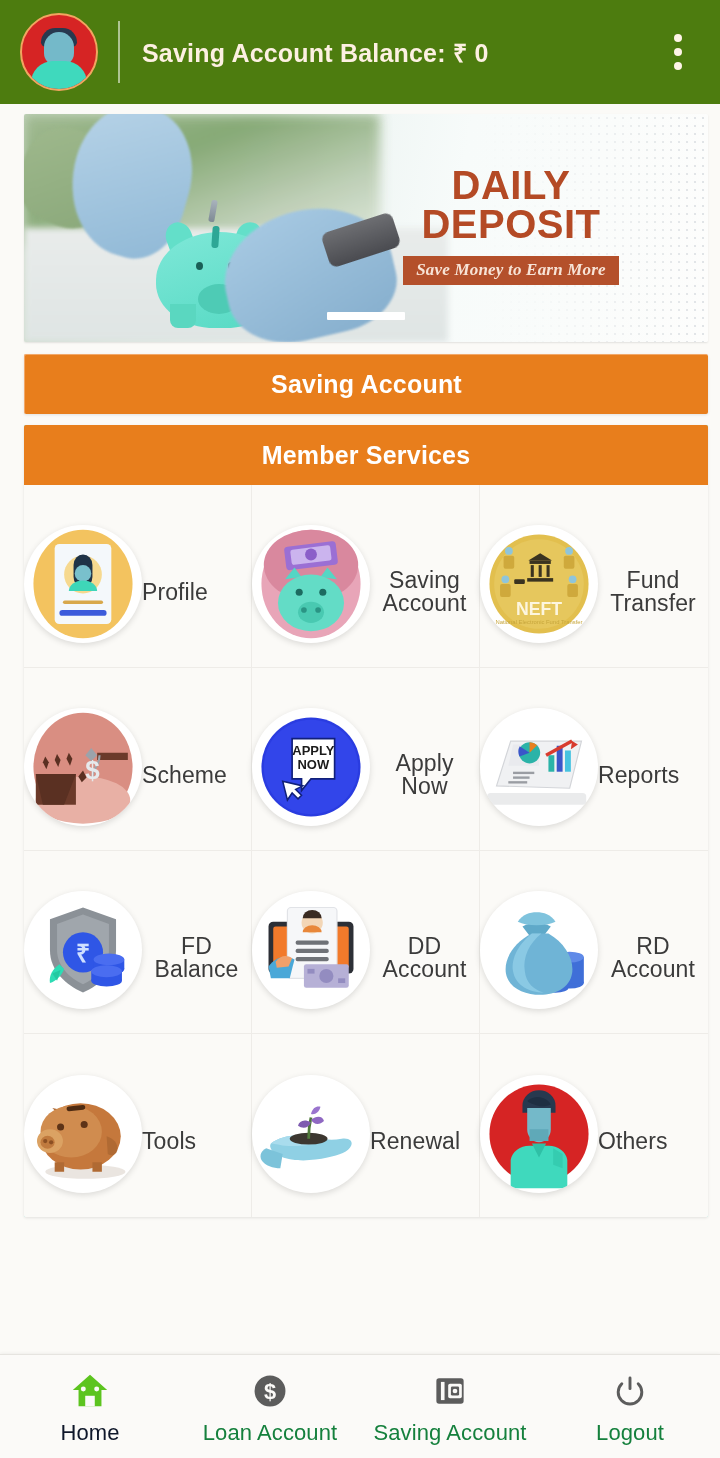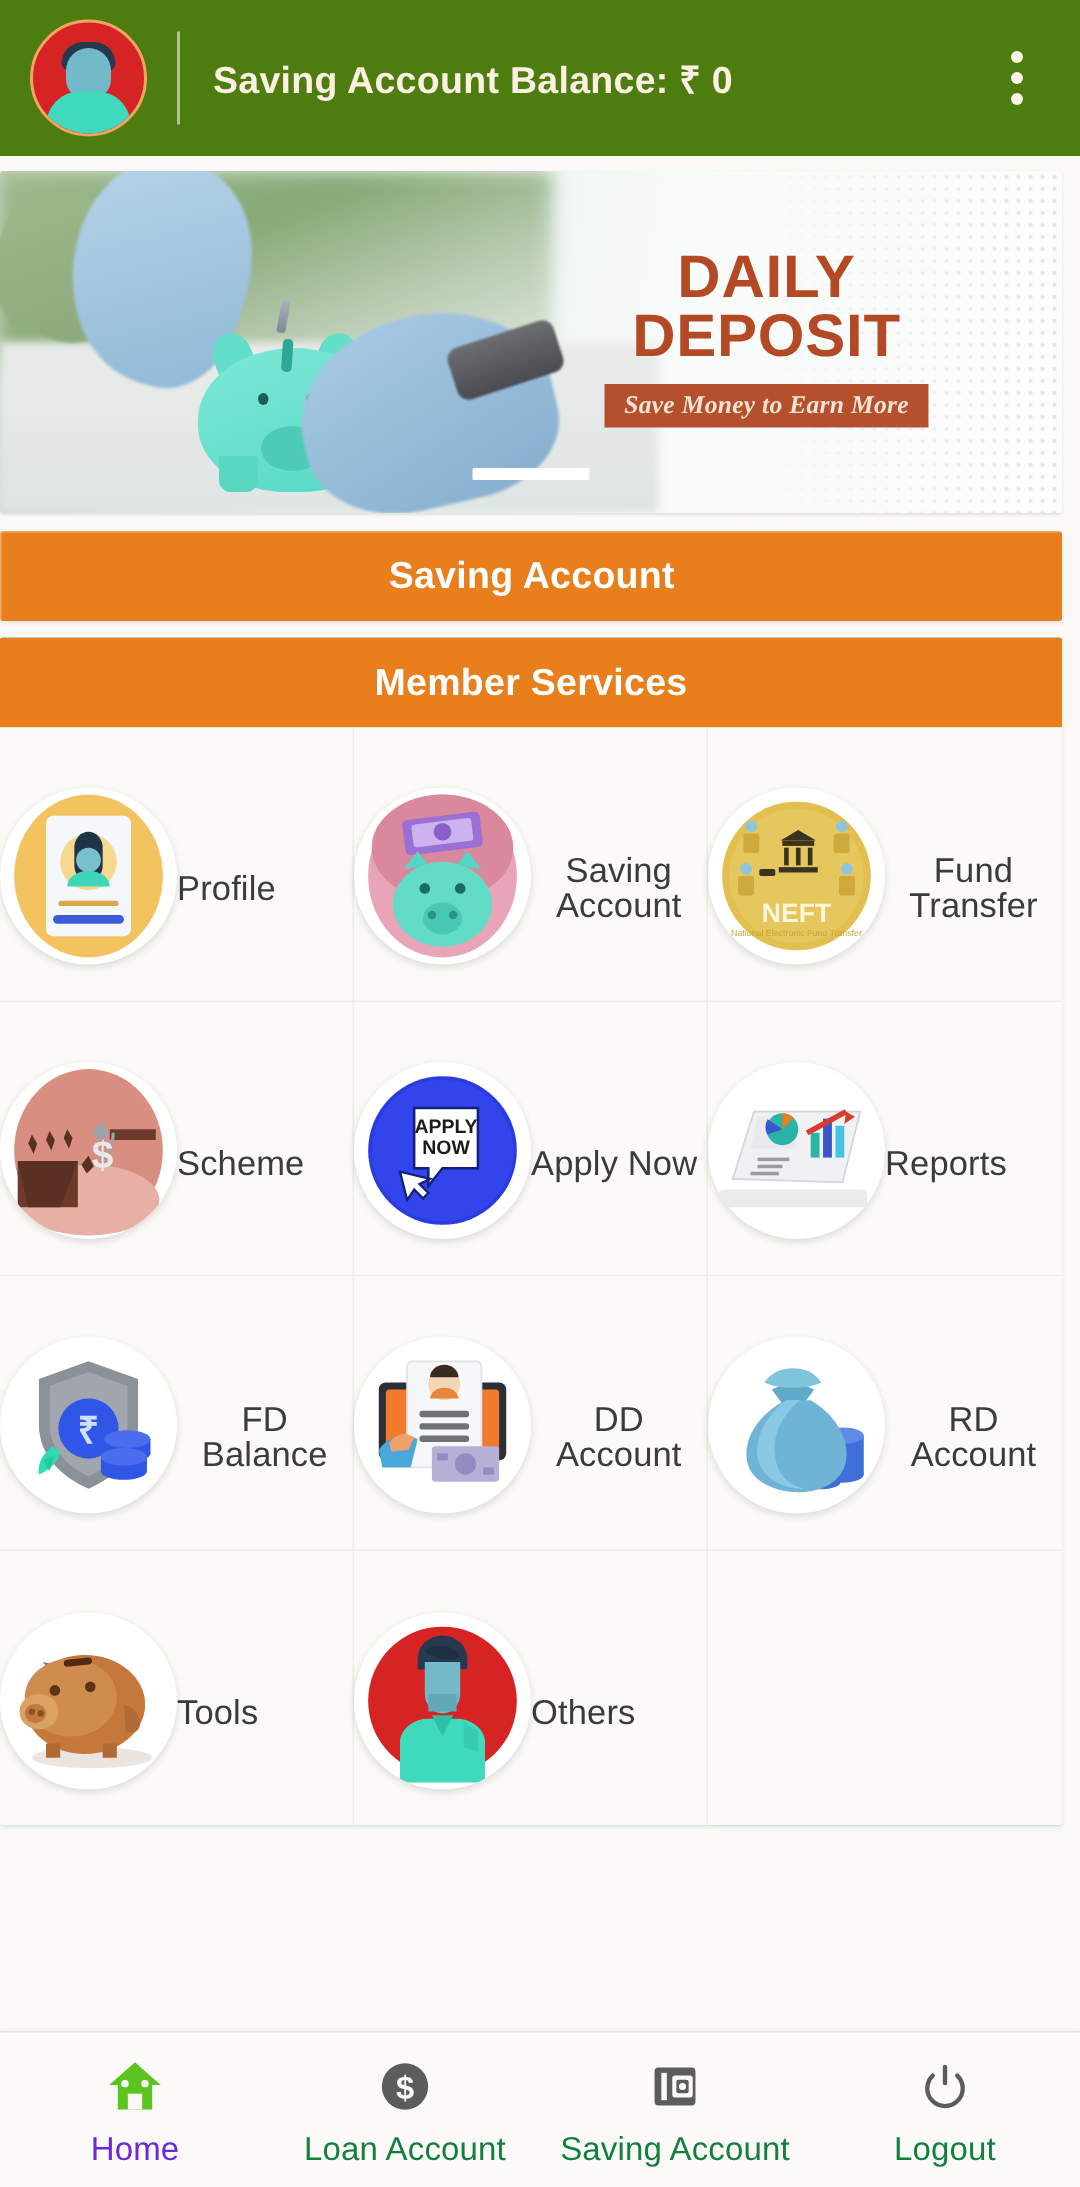"DAILY" .body-scroll { padding: 10px 12px 0 0 -> 10px 12px 0 24px }
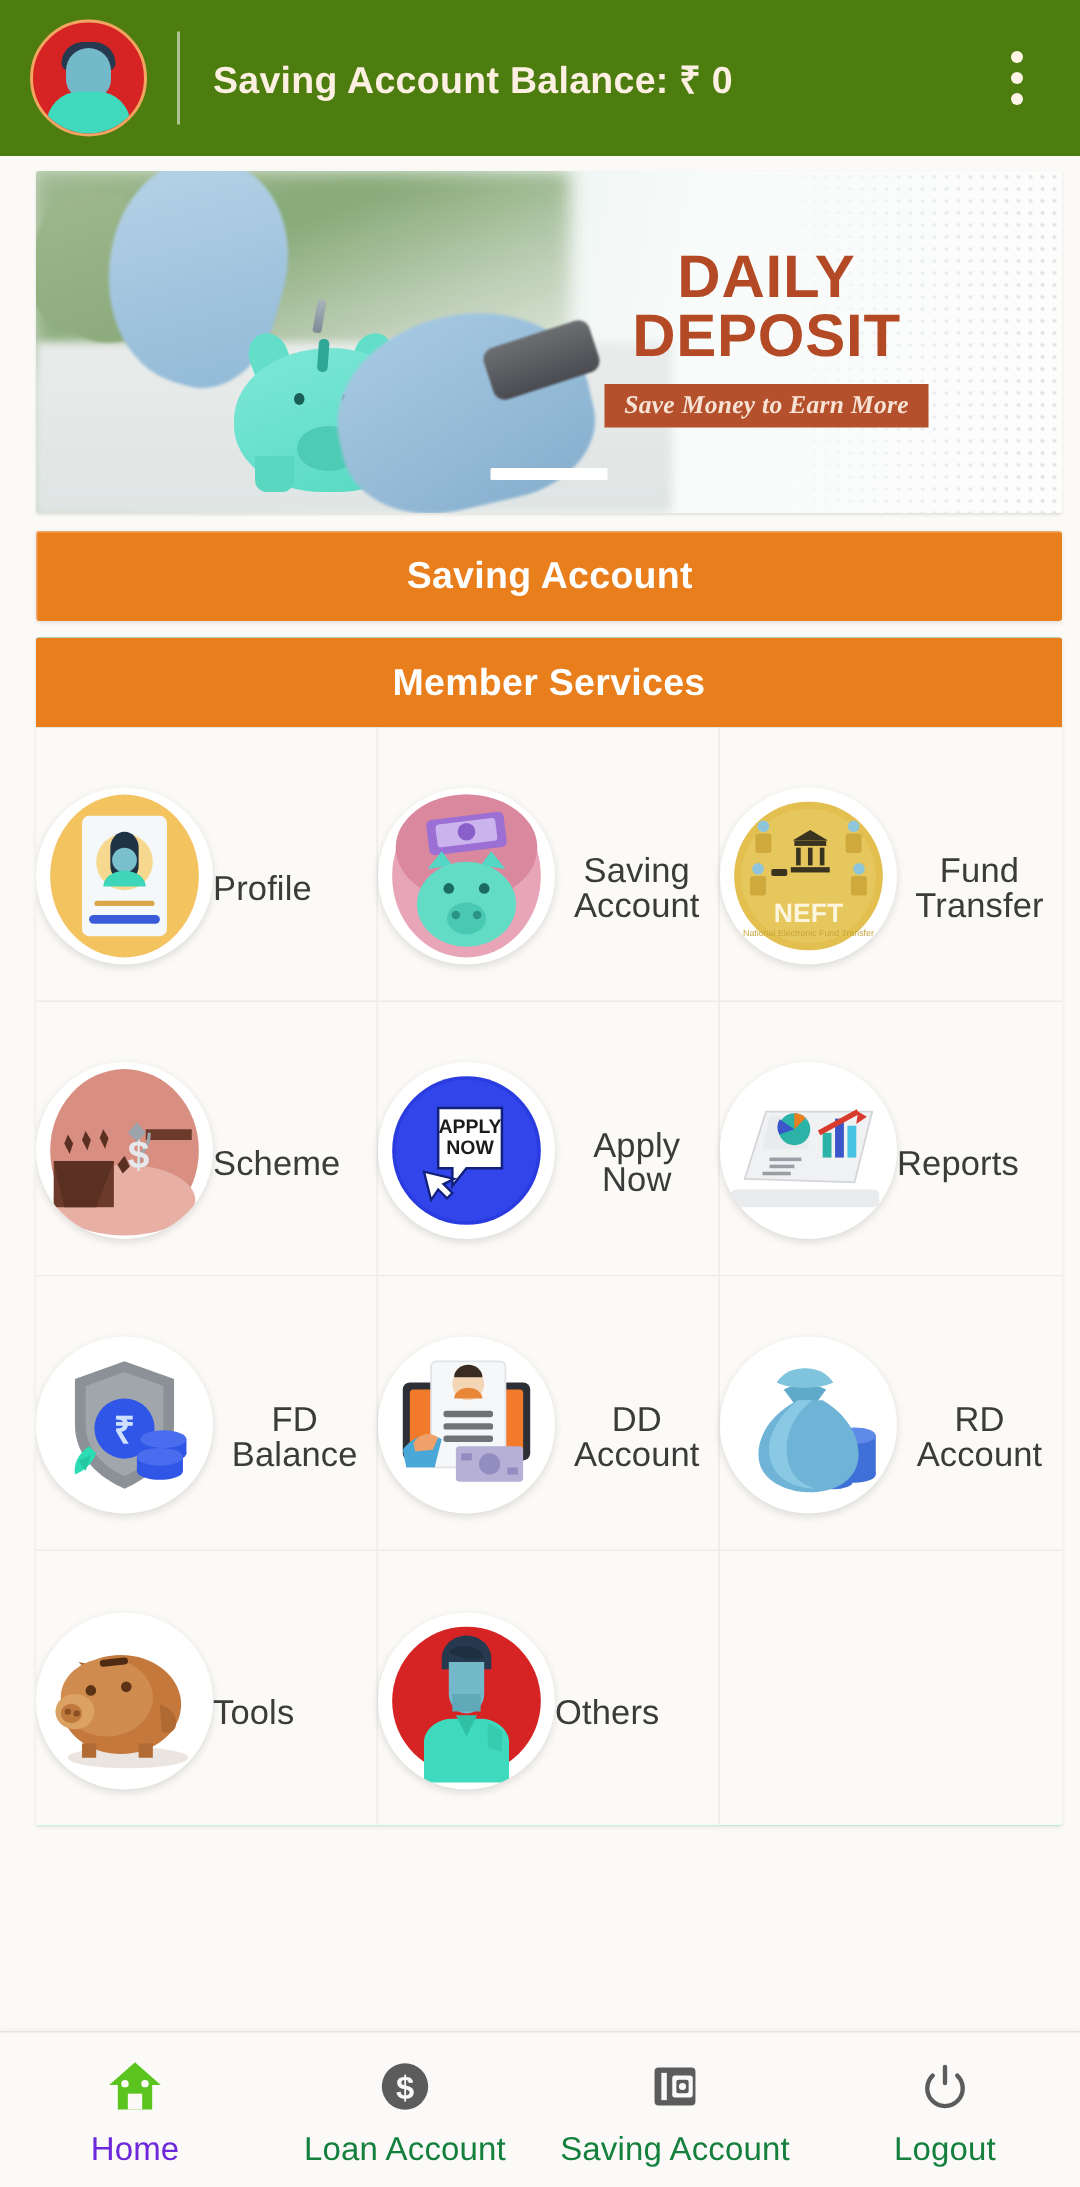"Renewal" div.tile { html: none -> <div> <div> <svg> <path></path> <path></path> <path></path> <ellipse></ellipse> <path></path> <path></path> <path></path> <path></path> </svg> </div> <div>Renewal</div> </div> }
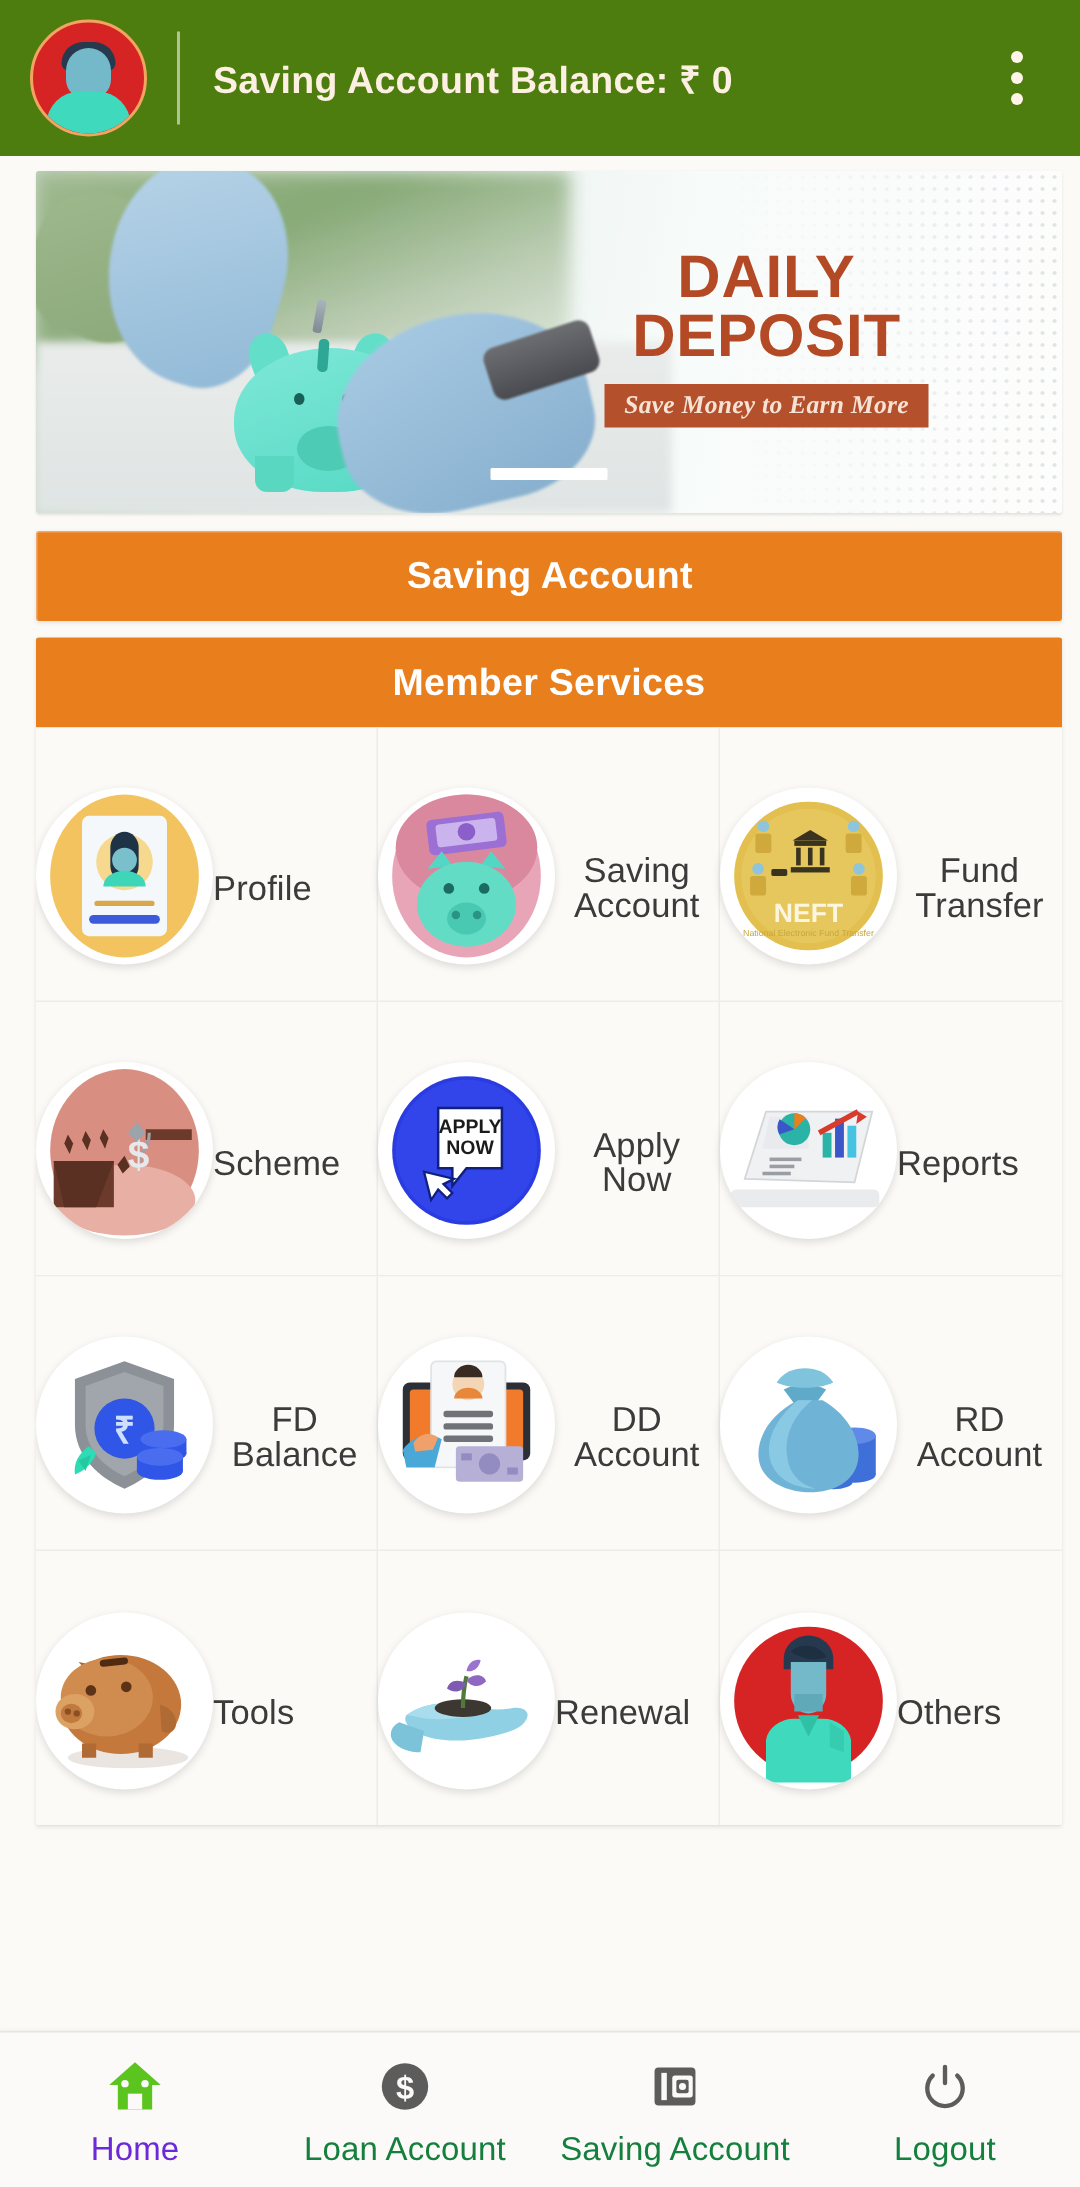"Home" .nav-item.active .nav-label { color: #6d28d9 -> #0f172a }
